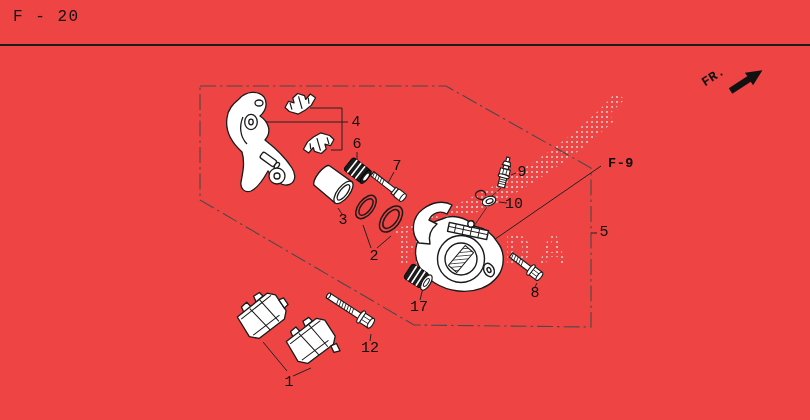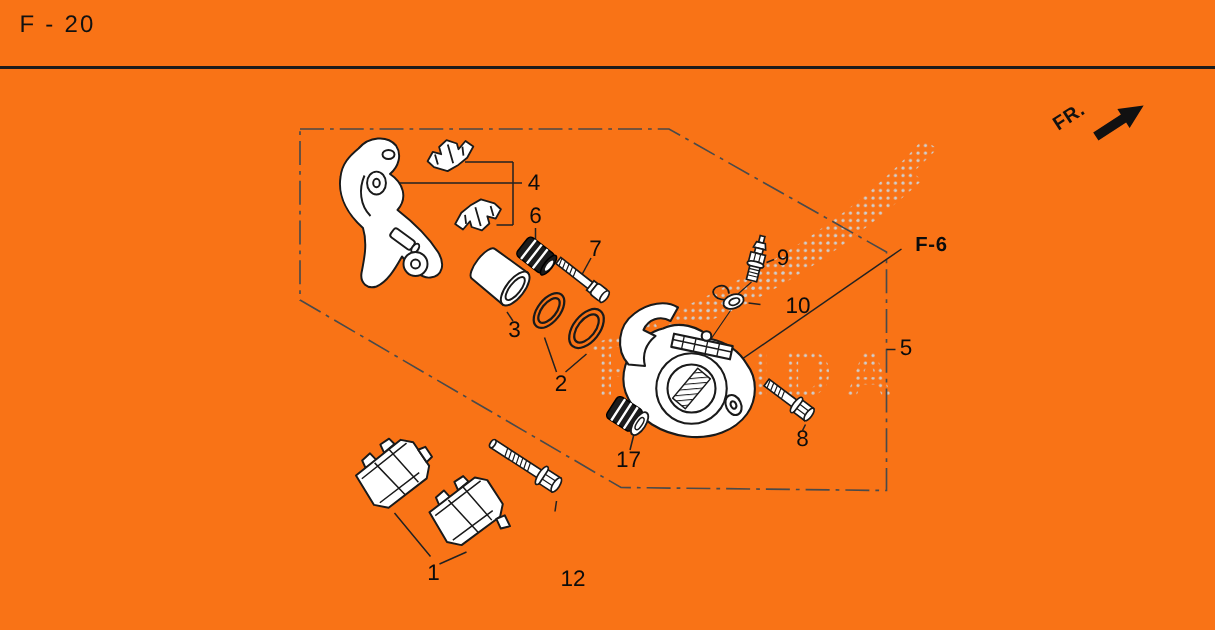"F - 20" .page { background: #f97316 -> #ef4444; font-family: Liberation Sans, sans-serif -> Liberation Mono, monospace }
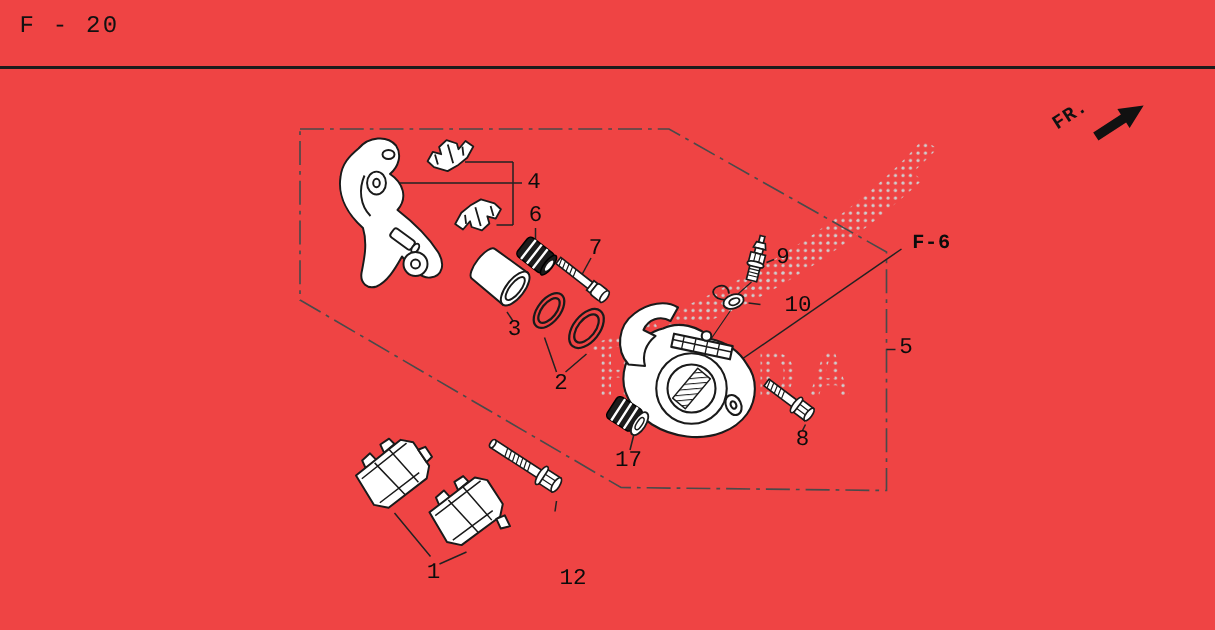"F-6" div.callout { text: F-6 -> F-9 }
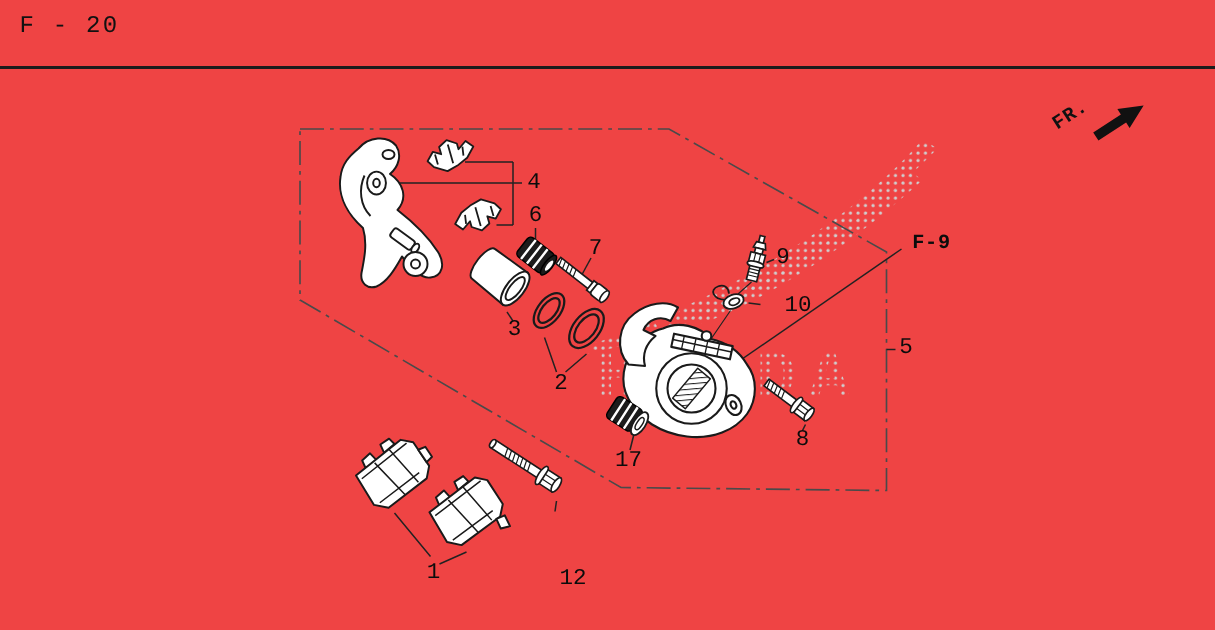"10" div.callout { margin-left: 18px -> none }
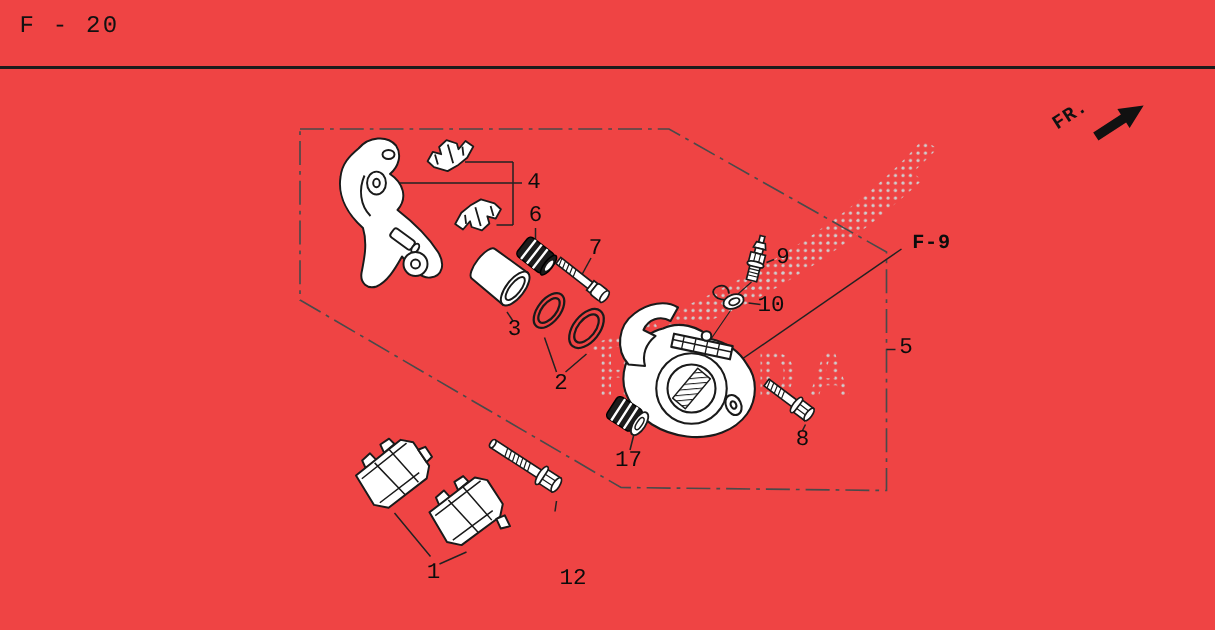"12" div.callout { left: 382px -> 370px; margin-top: 38px -> none }
